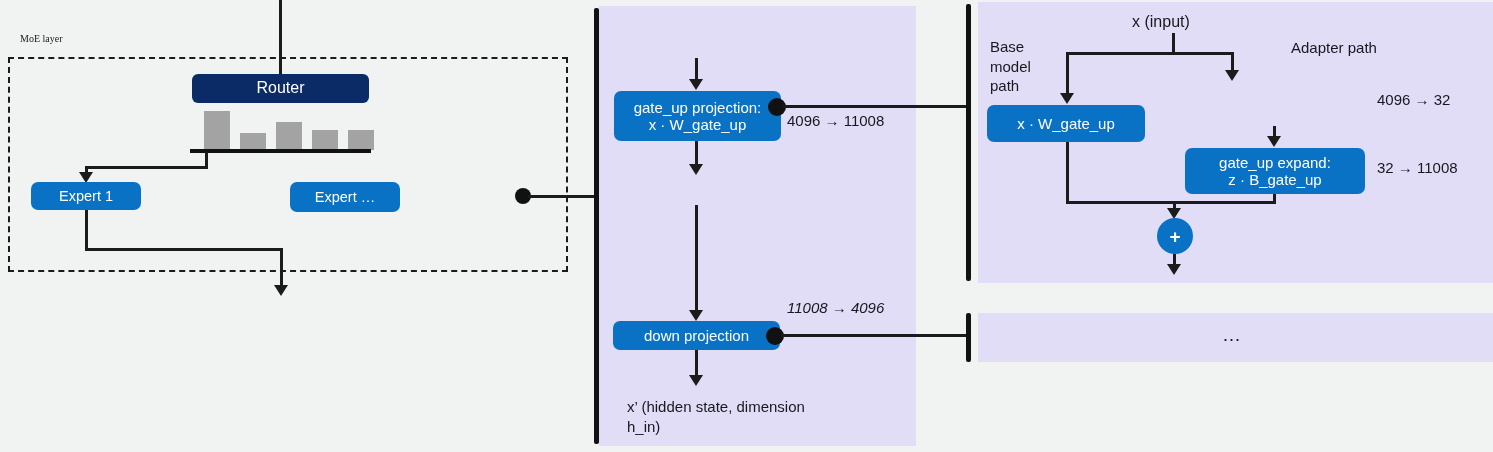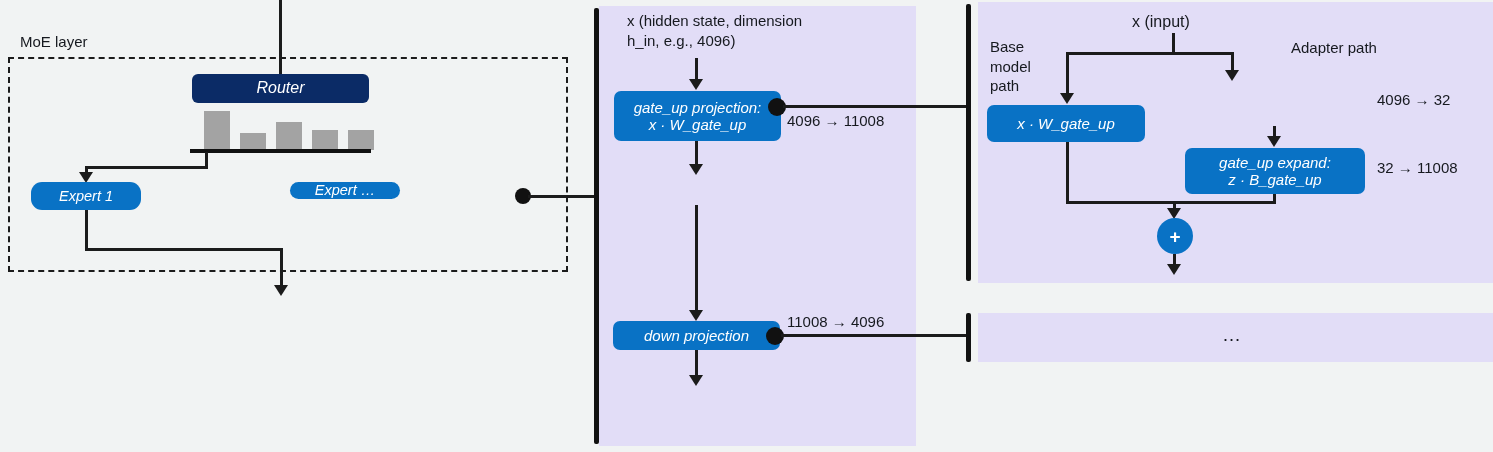"x (hidden state, dimension" div.abs { html: <div>x (hidden state, dimension h_in, e.g., 4096)</div> -> none }
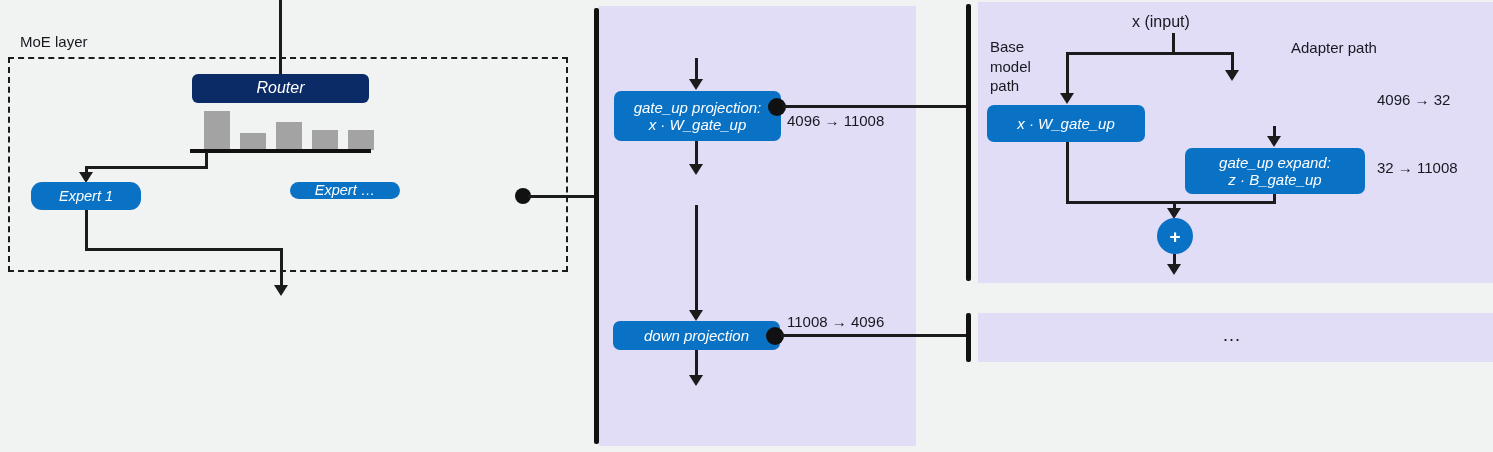"MoE layer" .txt.lbl { font-family: none -> Liberation Serif, serif; font-size: 15px -> 10px }
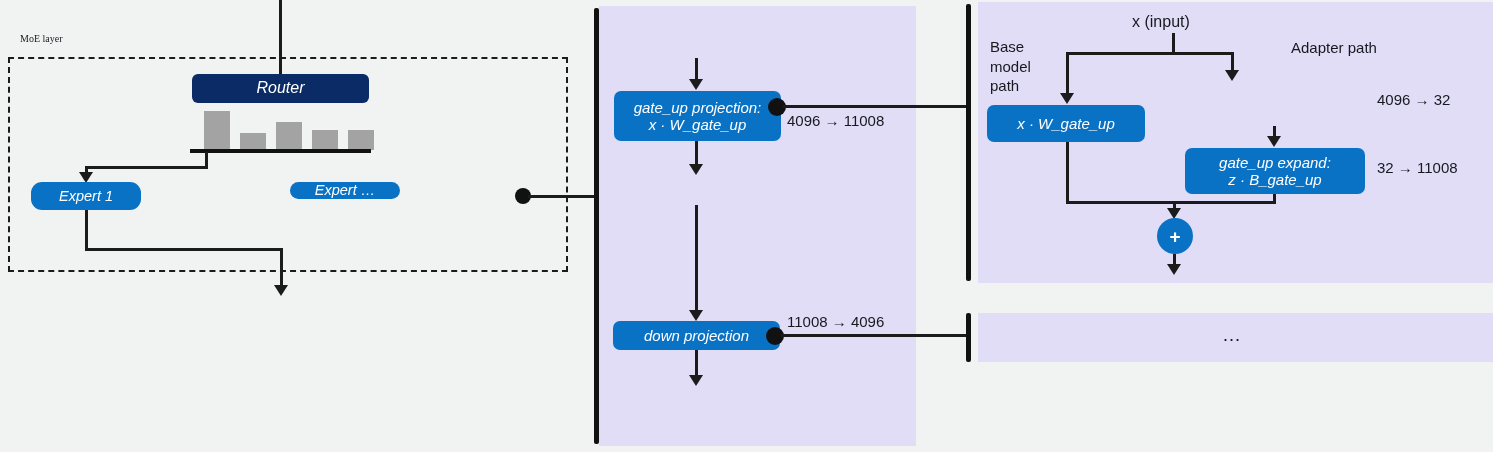"Router" .box { font-style: italic -> none }
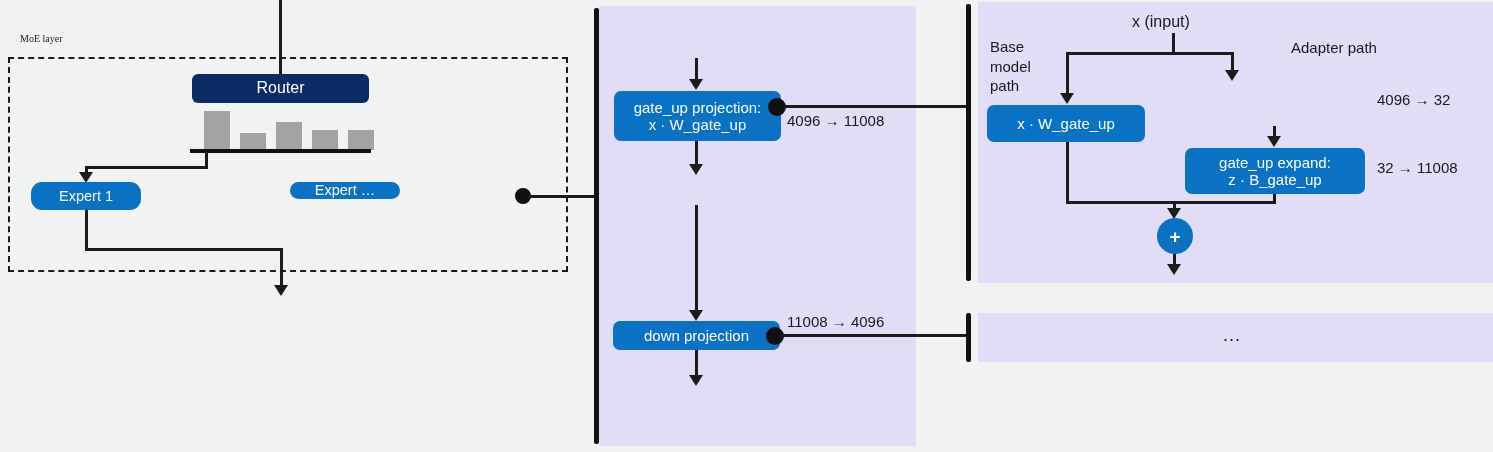"Expert 1" .box.small { border-radius: 11px -> none }
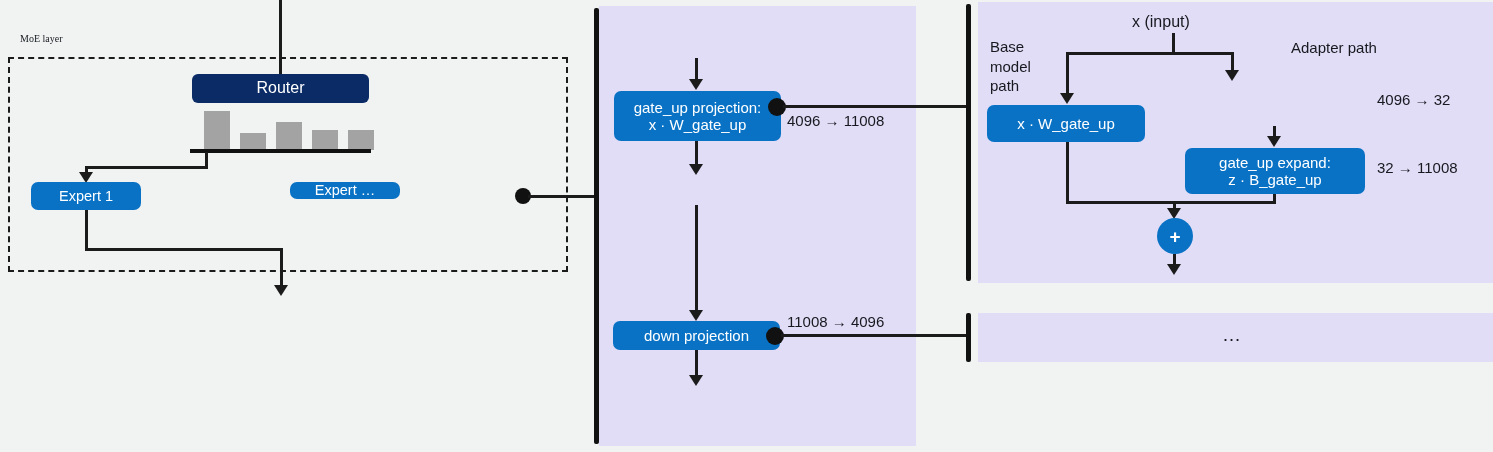"Expert …" div.abs { height: 17px -> 30px }
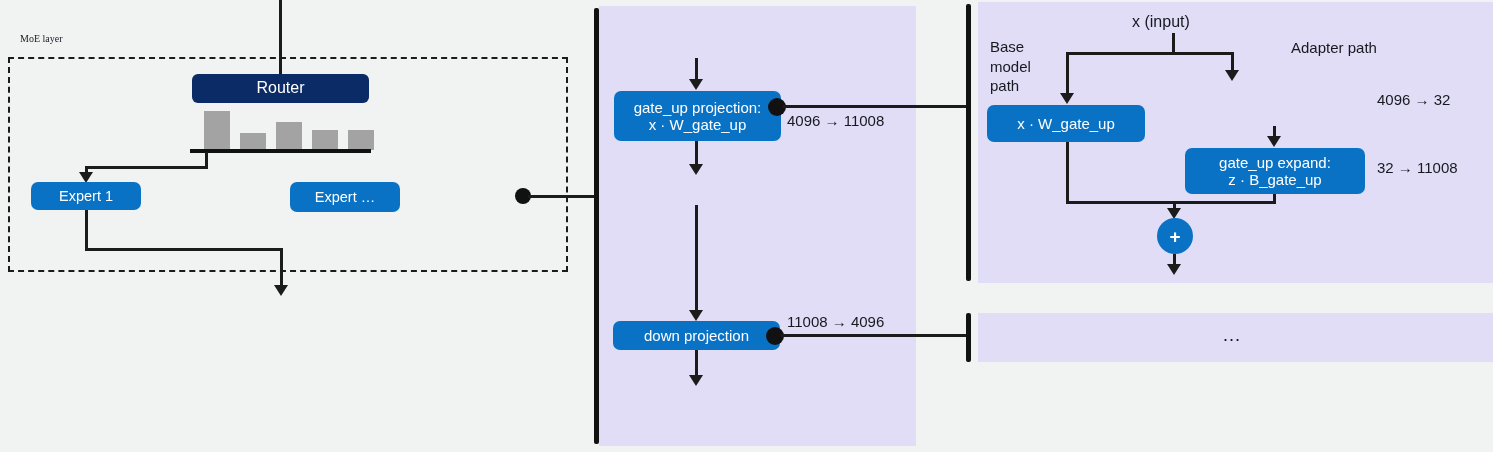"11008 → 4096" div.abs { font-style: none -> italic; top: 312px -> 298px }
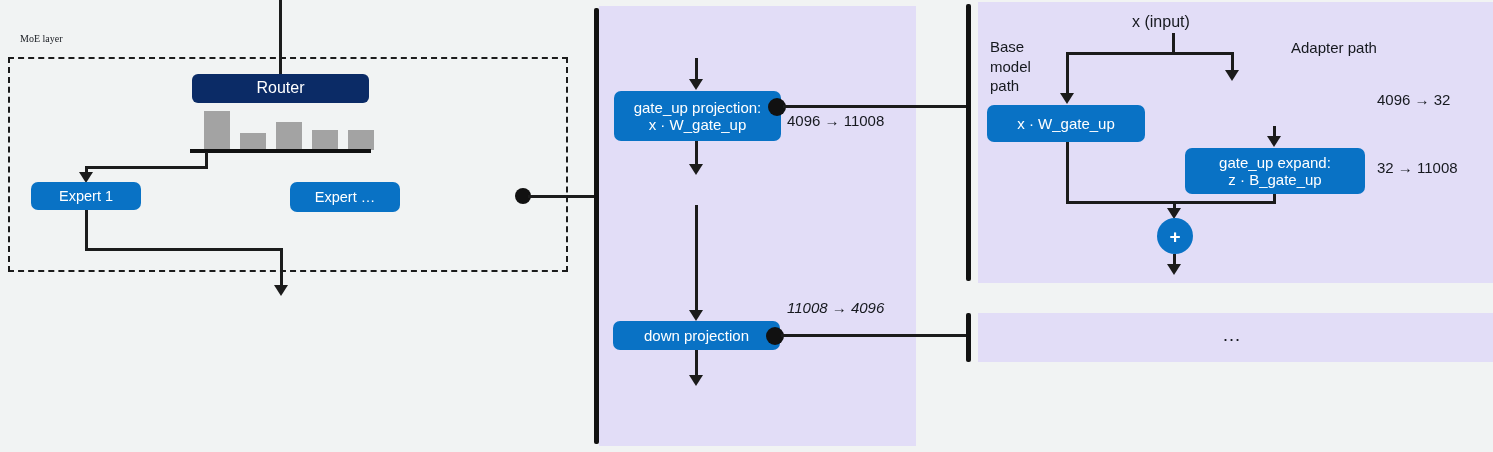"x’ (hidden state, dimension" div.abs { html: none -> <div>x’ (hidden state, dimension h_in)</div> }
